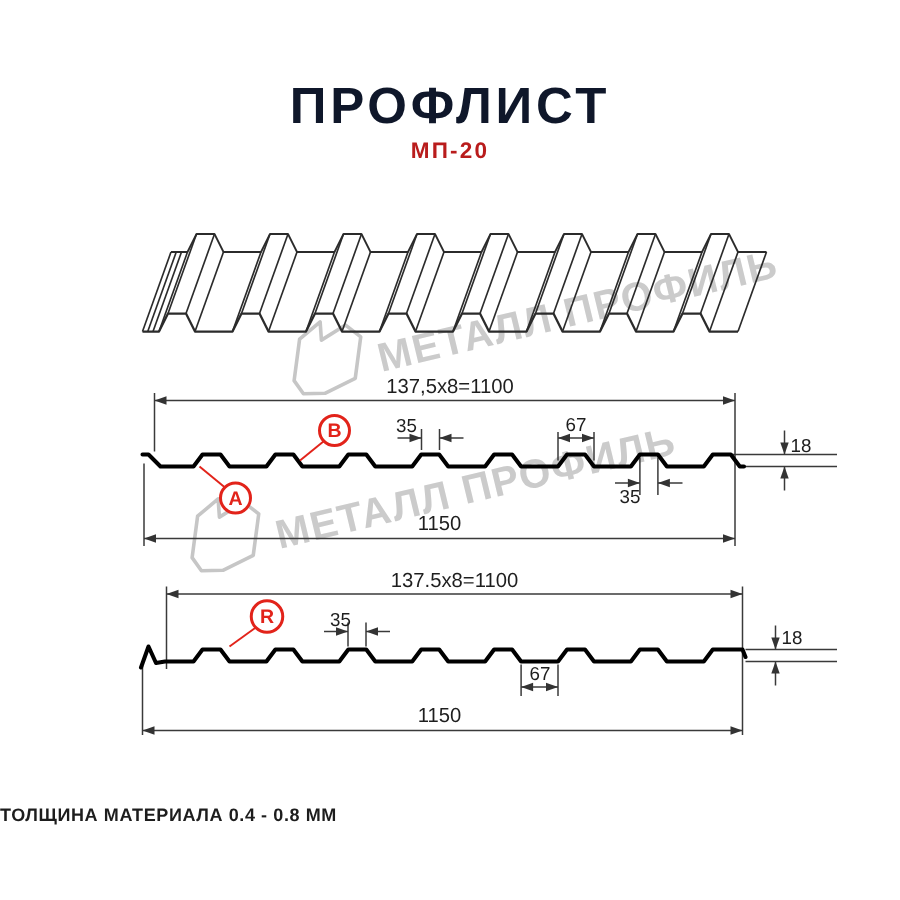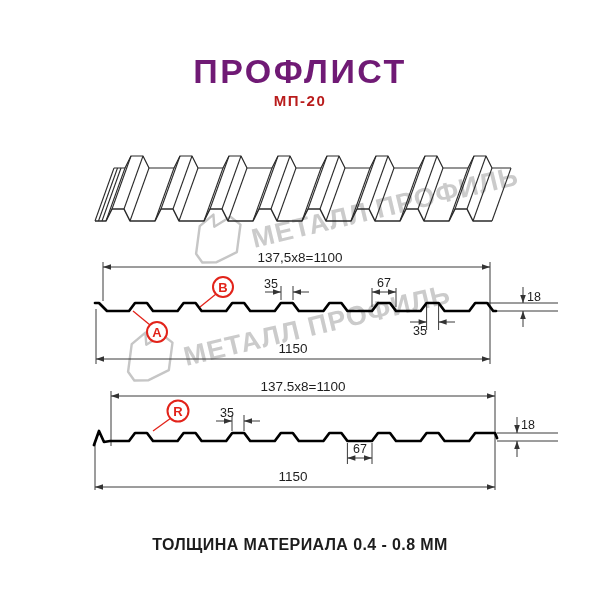"ПРОФЛИСТ" .title { color: #701a75 -> #0f172a }
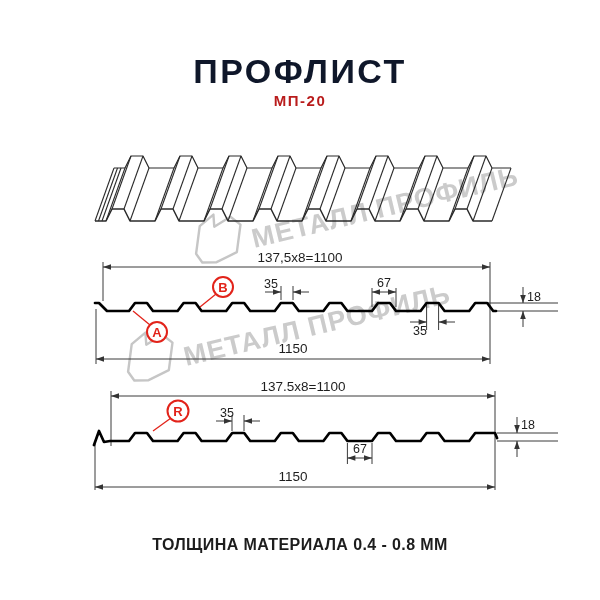"ТОЛЩИНА МАТЕРИАЛА 0.4 - 0.8" .caption { font-size: 16px -> 12px; text-align: center -> none }
